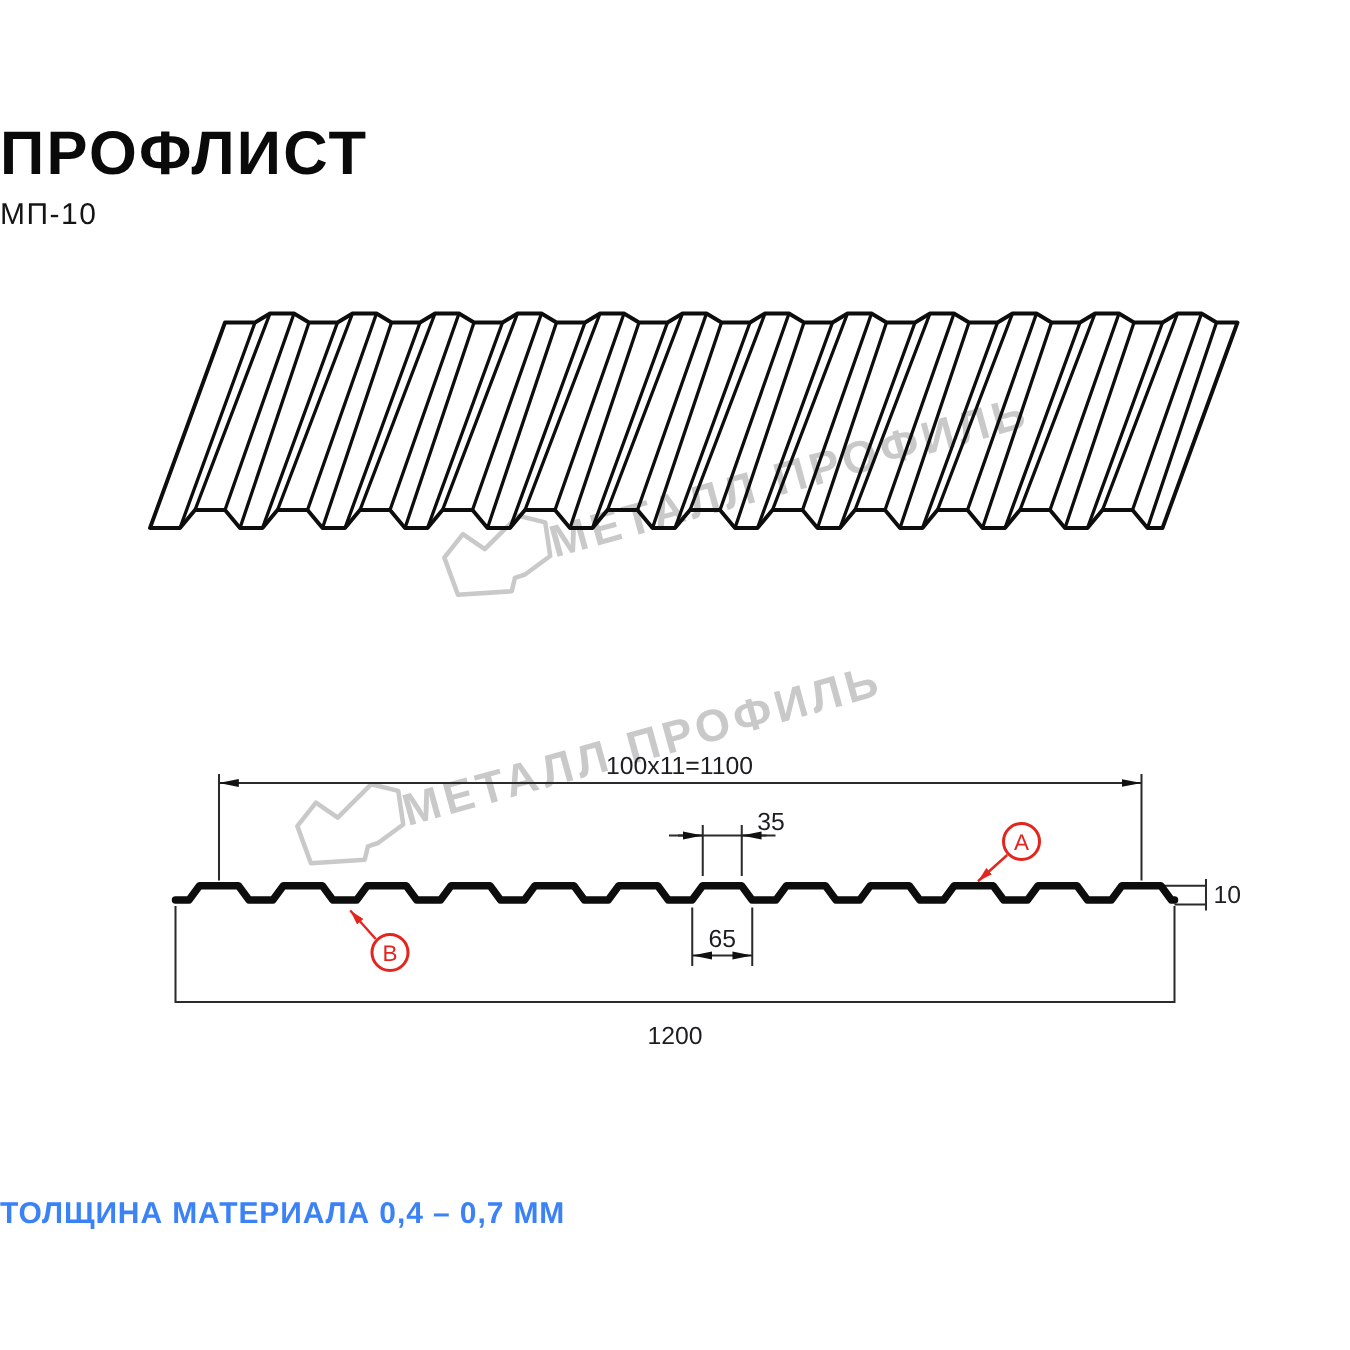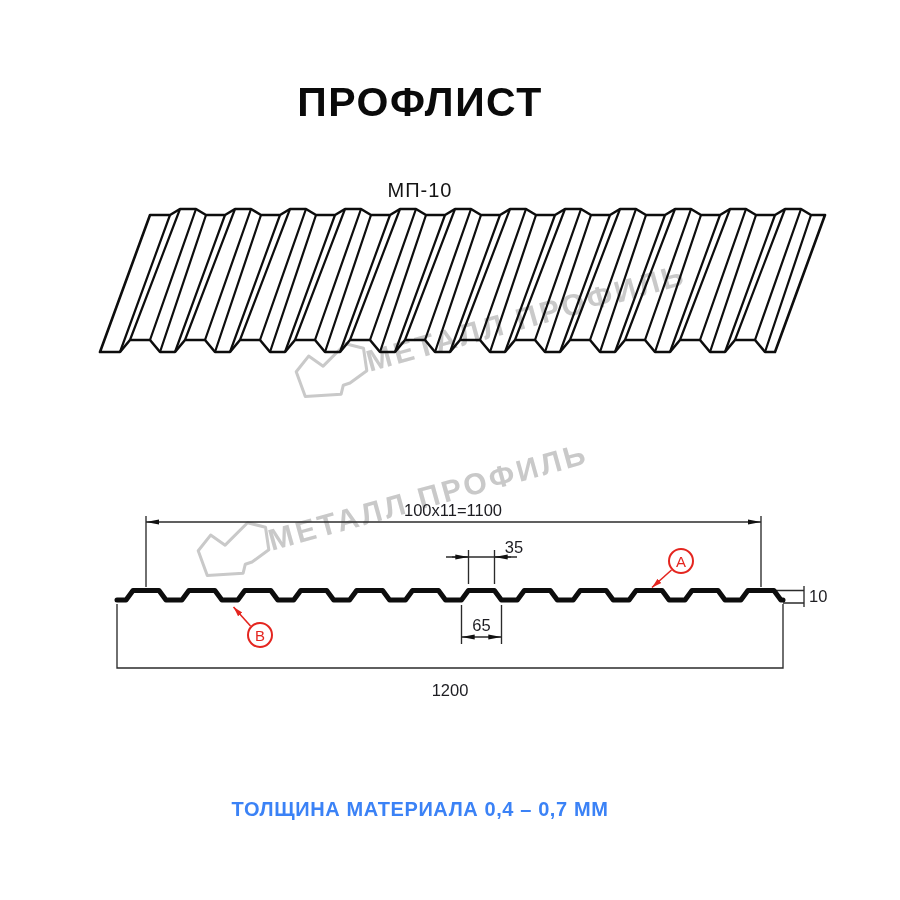"ПРОФЛИСТ" .abs { left: 16px -> 0; text-align: center -> none }
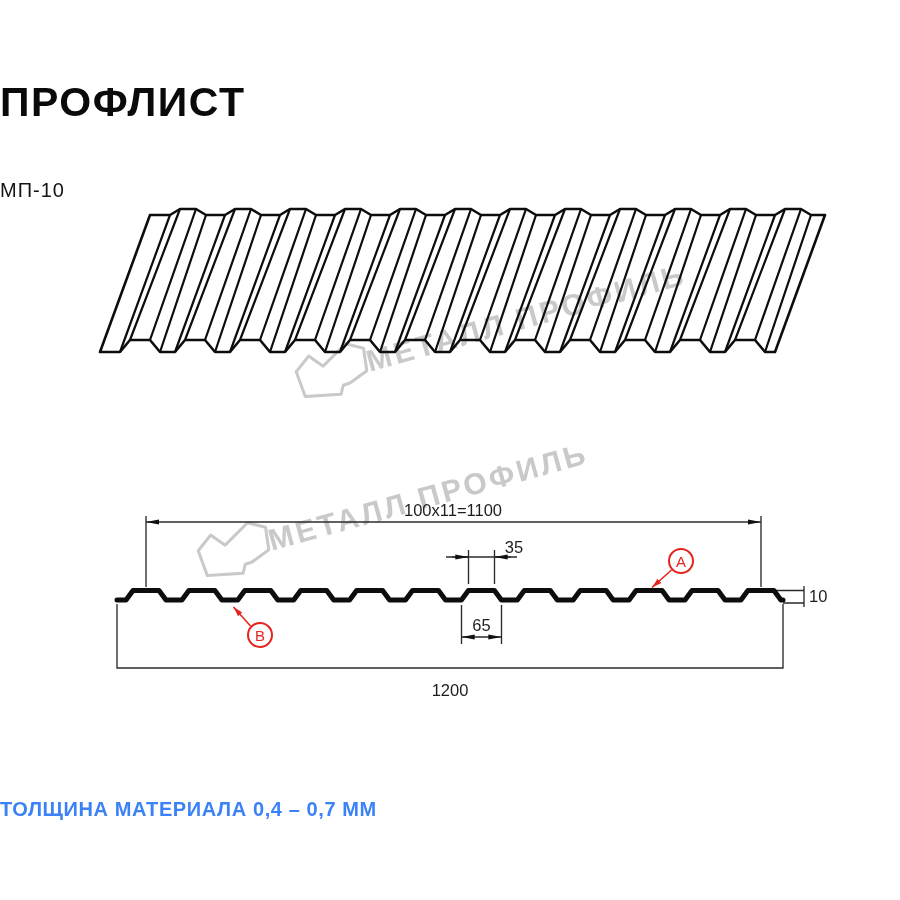"МП-10" .subtitle { margin-top: 47px -> none }
